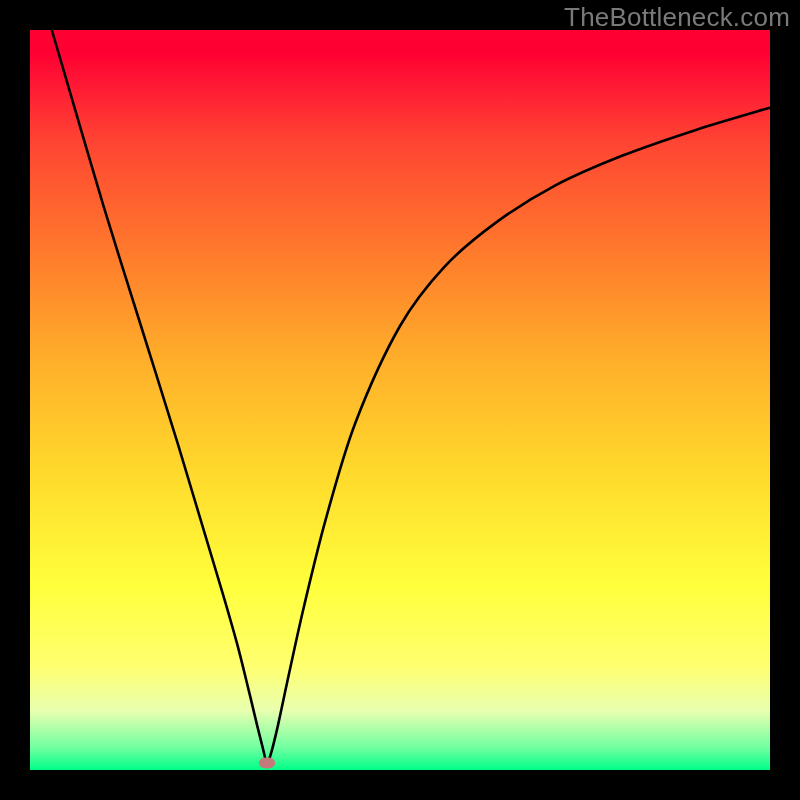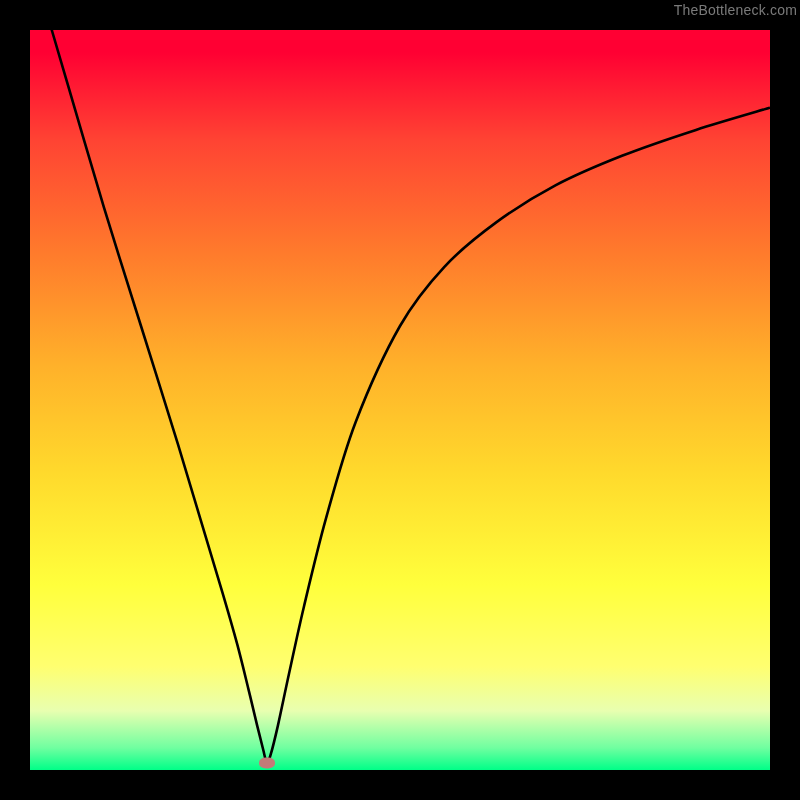"TheBottleneck.com" .watermark { font-size: 14px -> 26px; right: 3px -> 10px }
